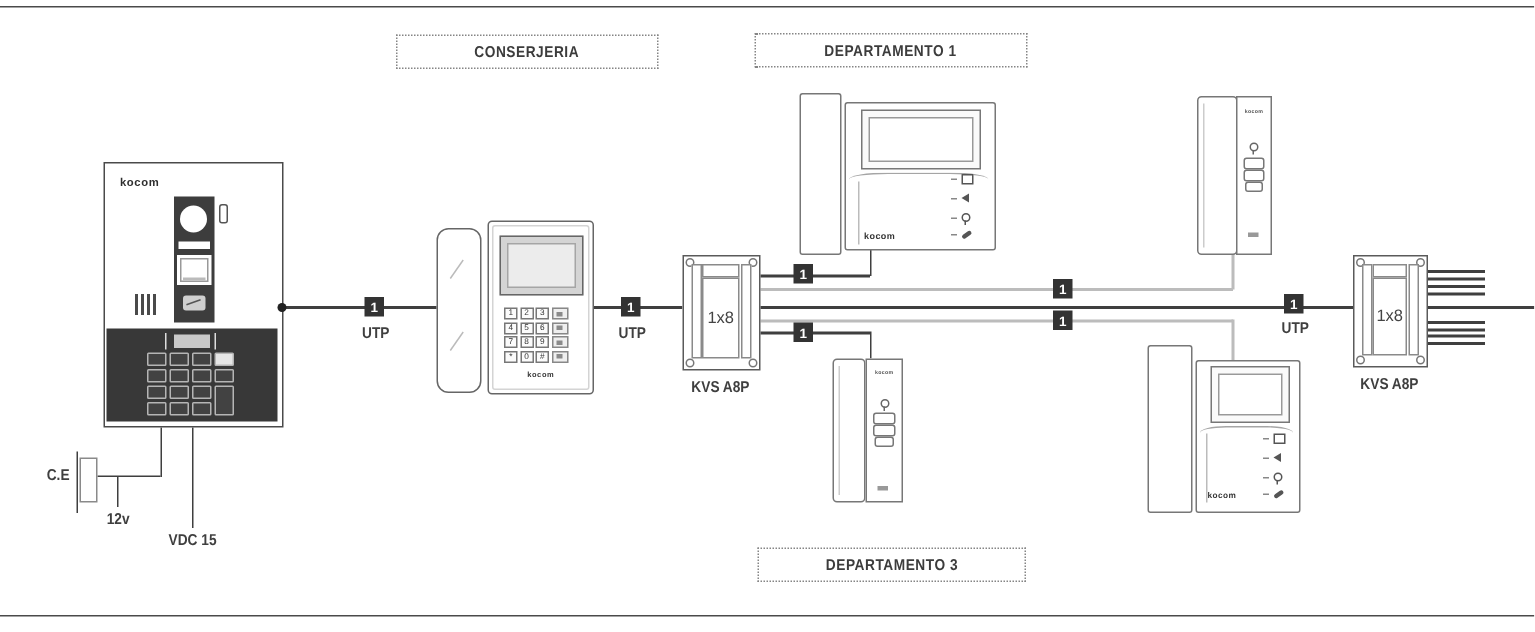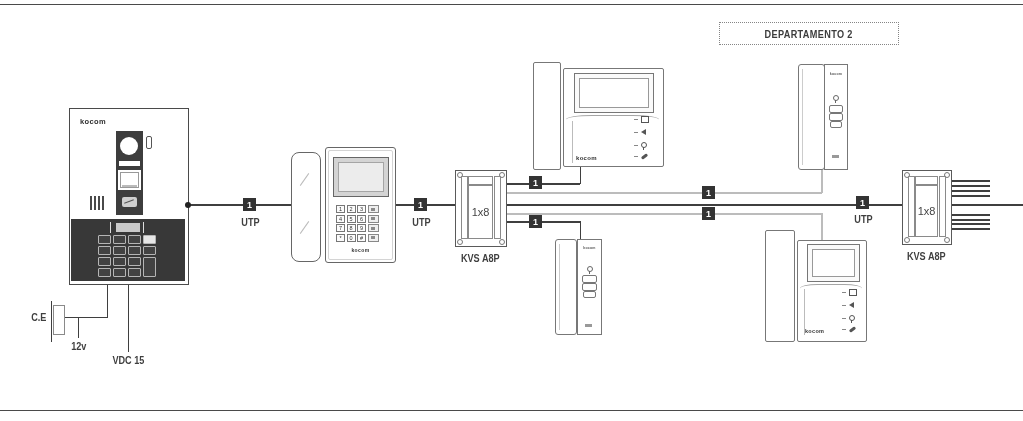"CONSERJERIA" div.zone { html: none -> <div> <span>CONSERJERIA</span> </div> }
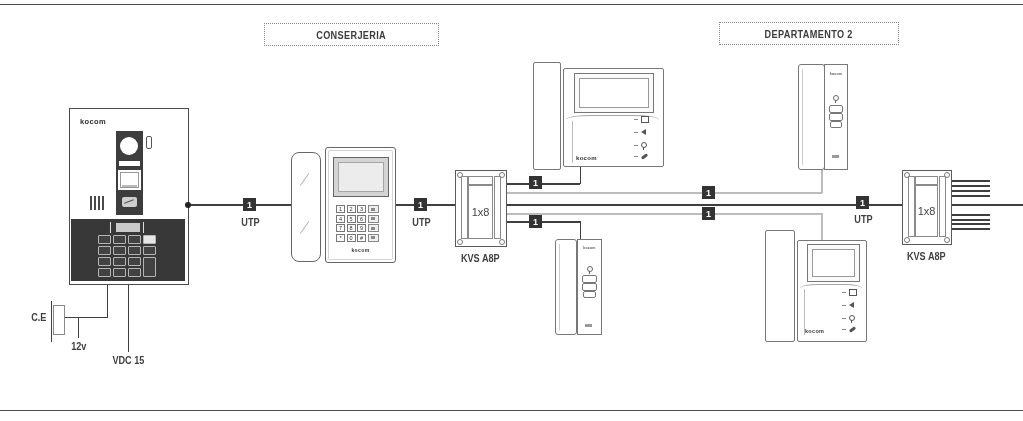"DEPARTAMENTO 1" div.zone { html: none -> <div> <span>DEPARTAMENTO 1</span> </div> }
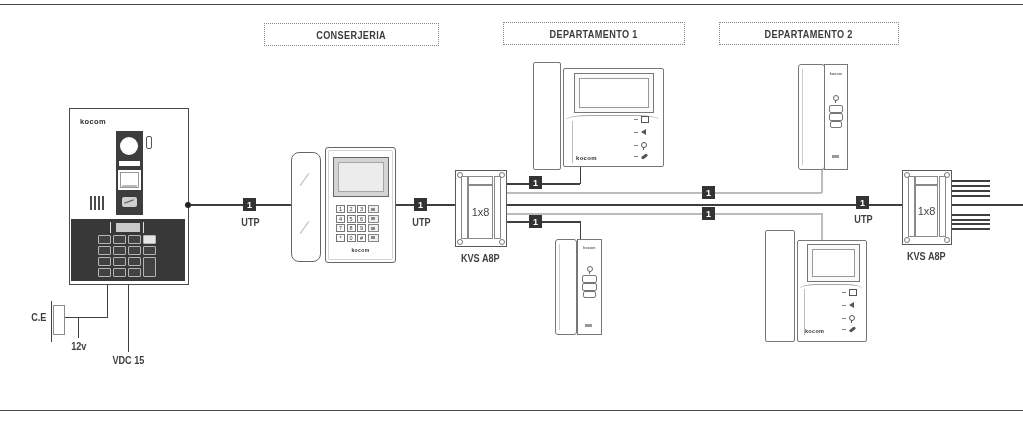"DEPARTAMENTO 2" div.zone { html: <div> <span>DEPARTAMENTO 2</span> </div> -> none }
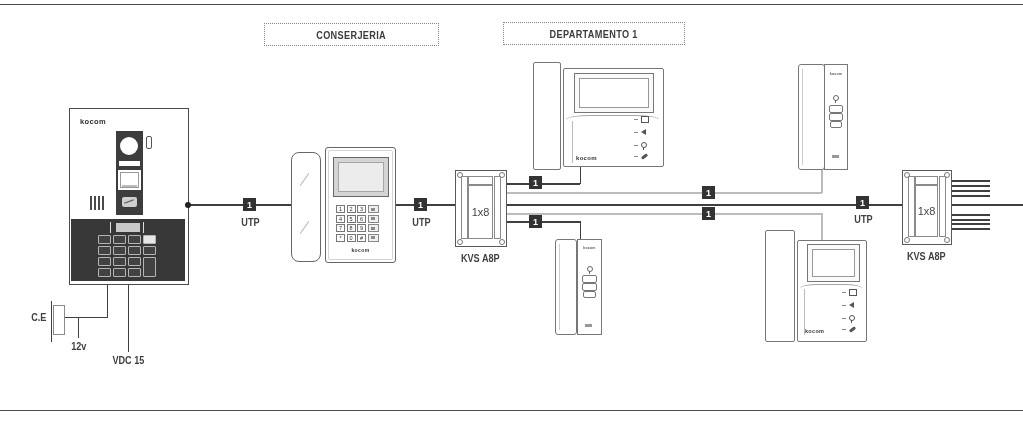"DEPARTAMENTO 3" div.zone { html: none -> <div> <span>DEPARTAMENTO 3</span> </div> }
